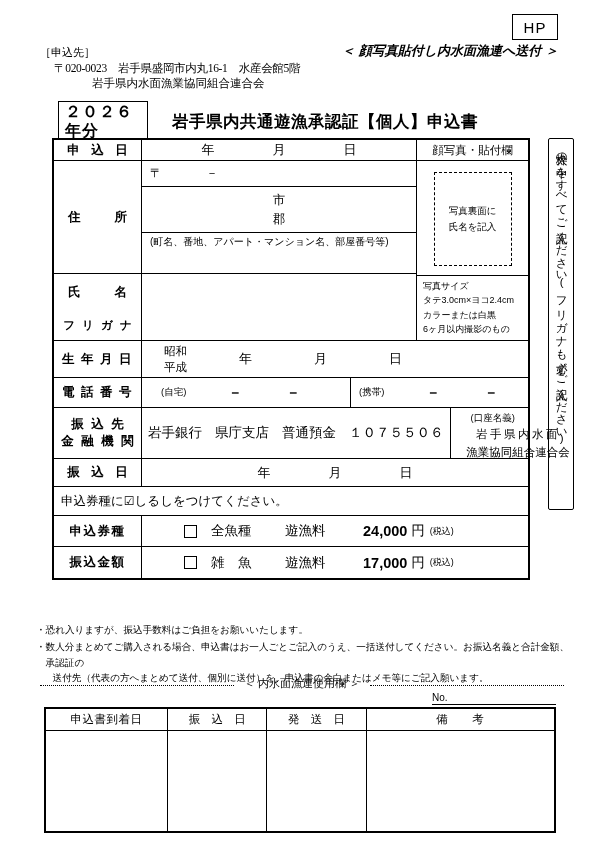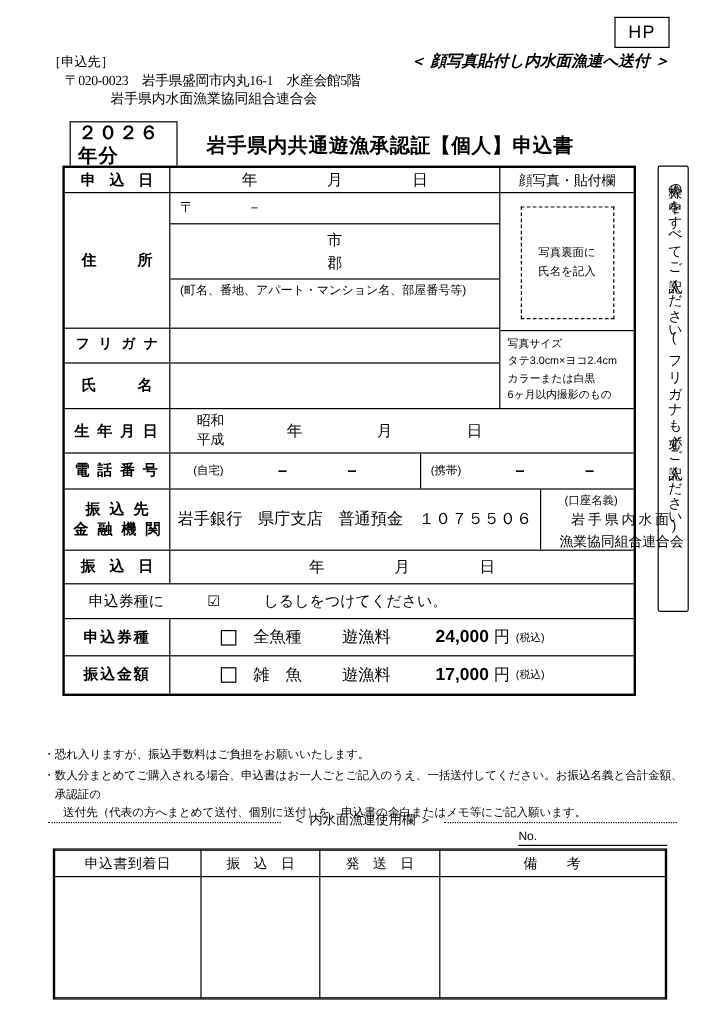"フ リ ガ ナ" div.srow { order: before "氏 名" -> after "氏 名" }
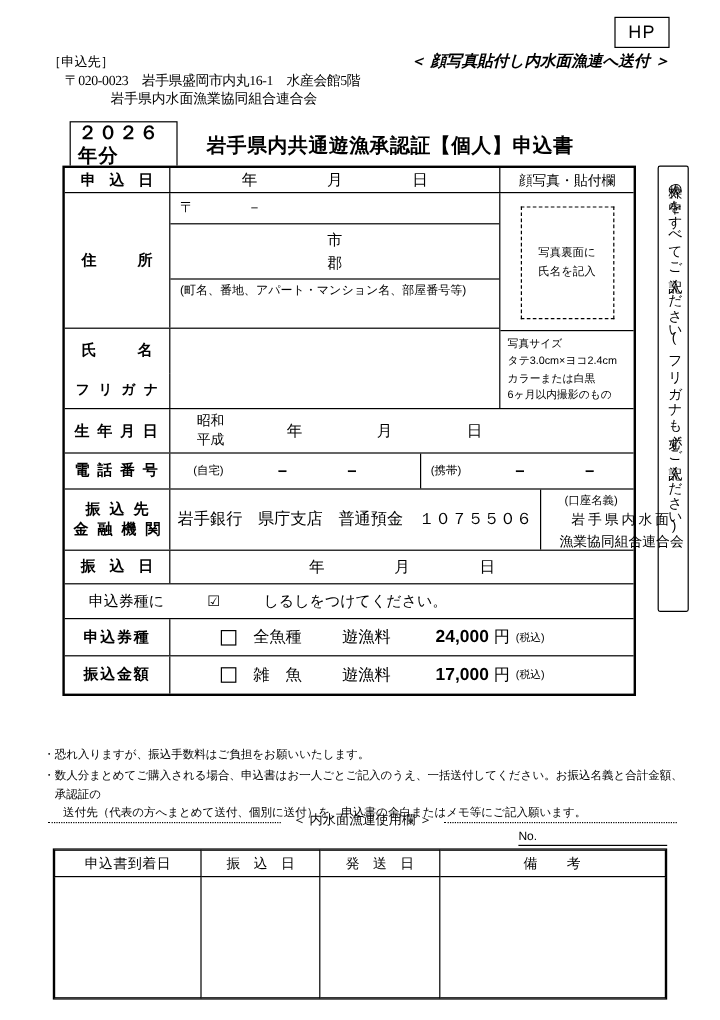"申込券種に" .chk-inst { gap: 36px -> none; padding-left: 20px -> 7px }
